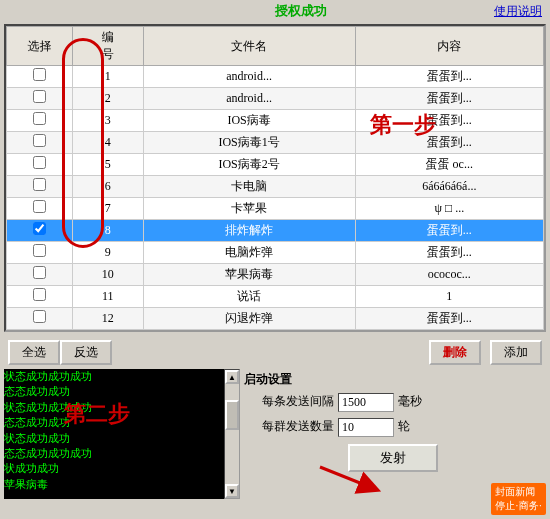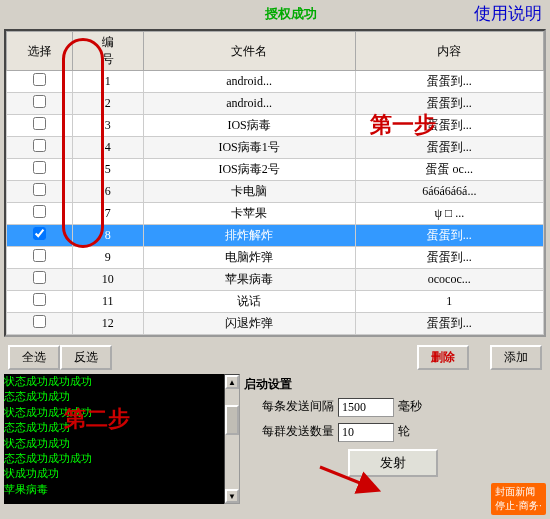"使用说明" .top-bar .usage-link { font-size: 17px -> 12px; text-decoration: none -> underline }
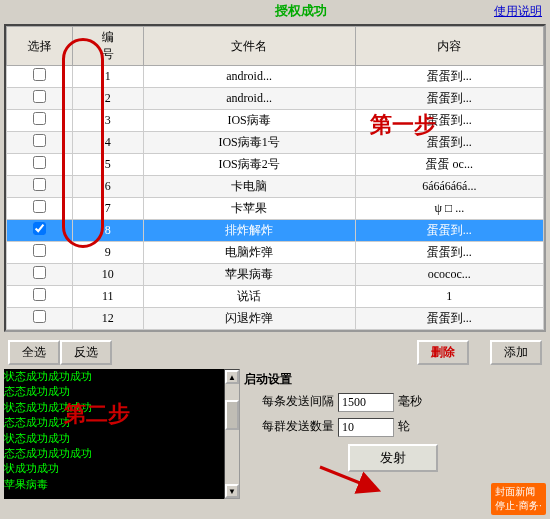"删除" .btn-right-area { gap: 21px -> 9px }
